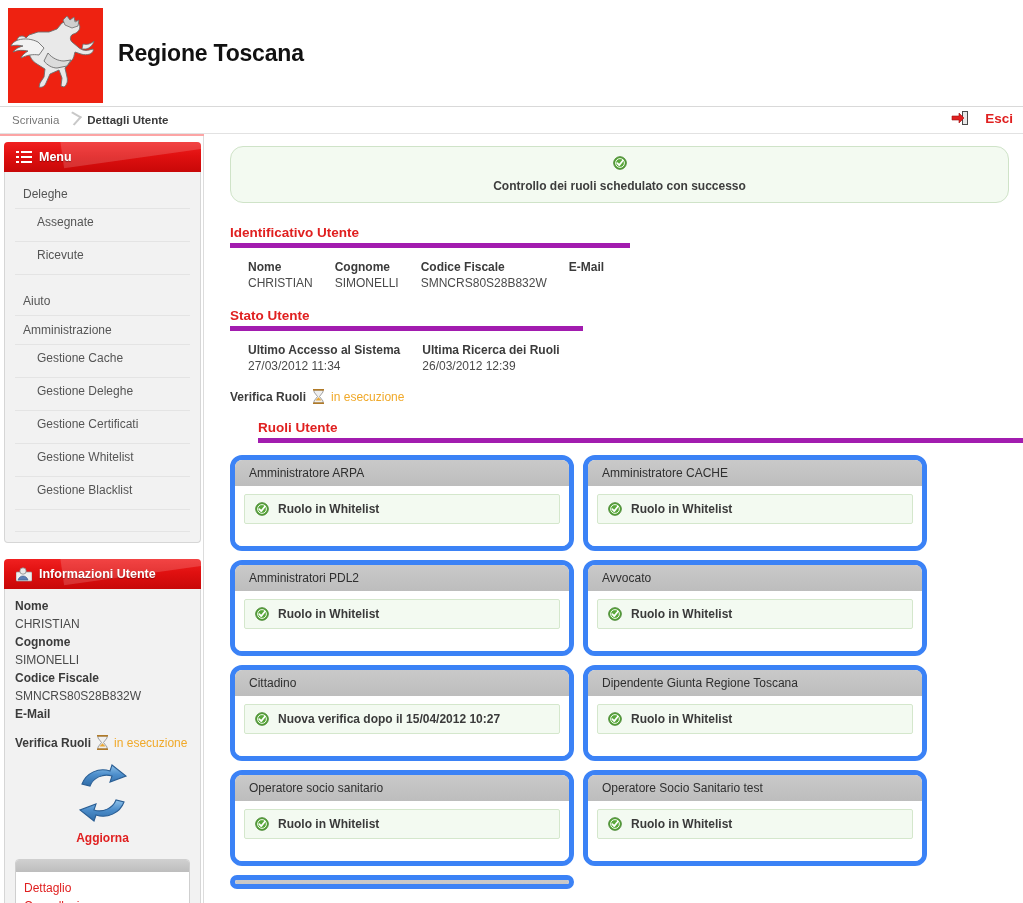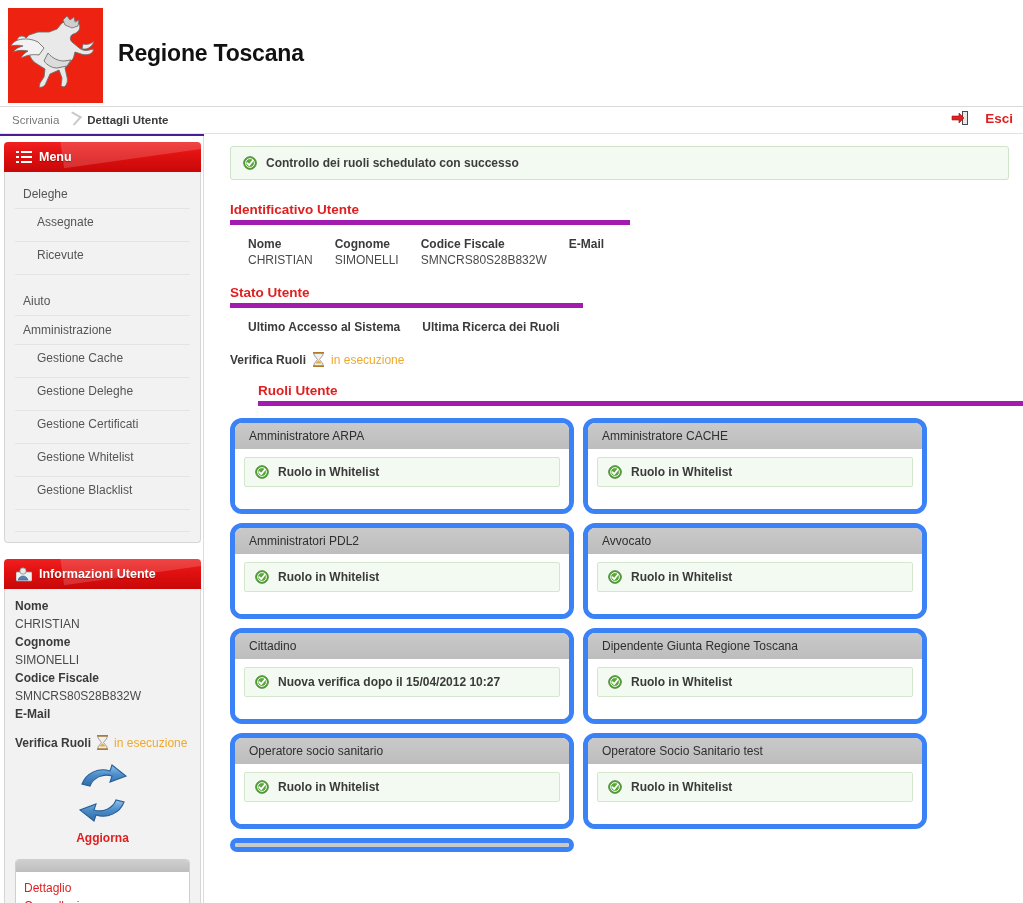"Regione Toscana" #page { background: #4c1d95 -> #fca5a5 }
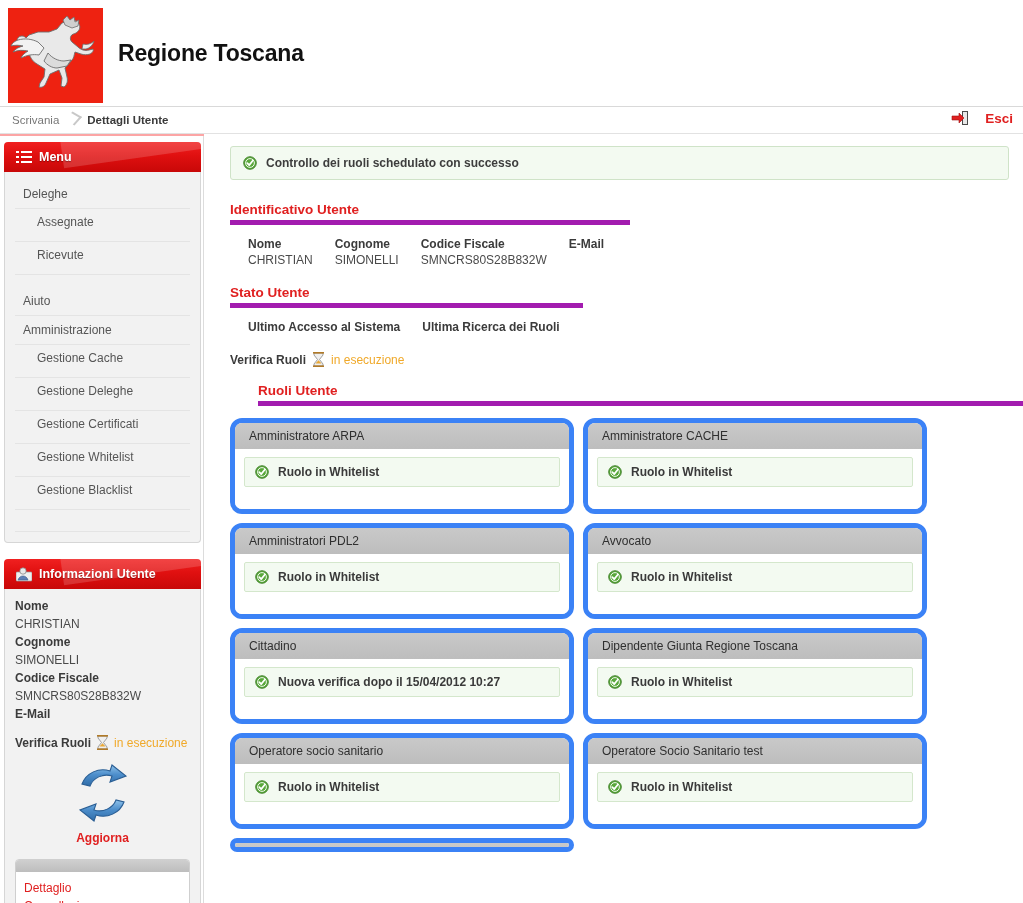"Controllo dei ruoli schedulato con" #alert { border-radius: 3px -> 13px; flex-direction: none -> column }
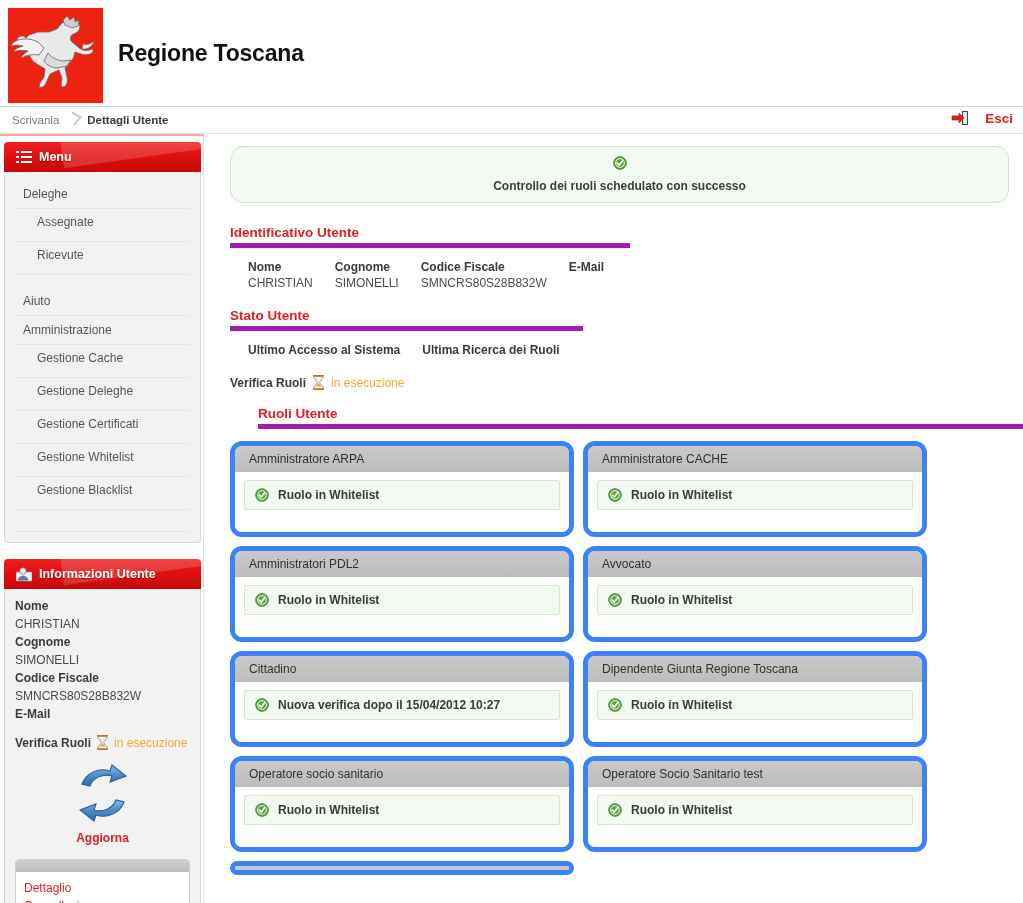"27/03/2012 11:34" tr { html: none -> <tr> <td>27/03/2012 11:34</td> <td>26/03/2012 12:39</td> </tr> }
